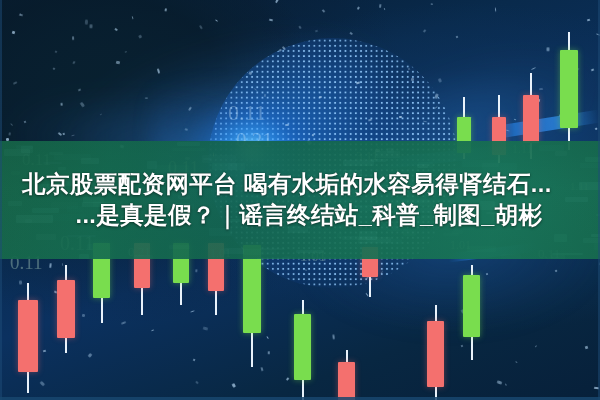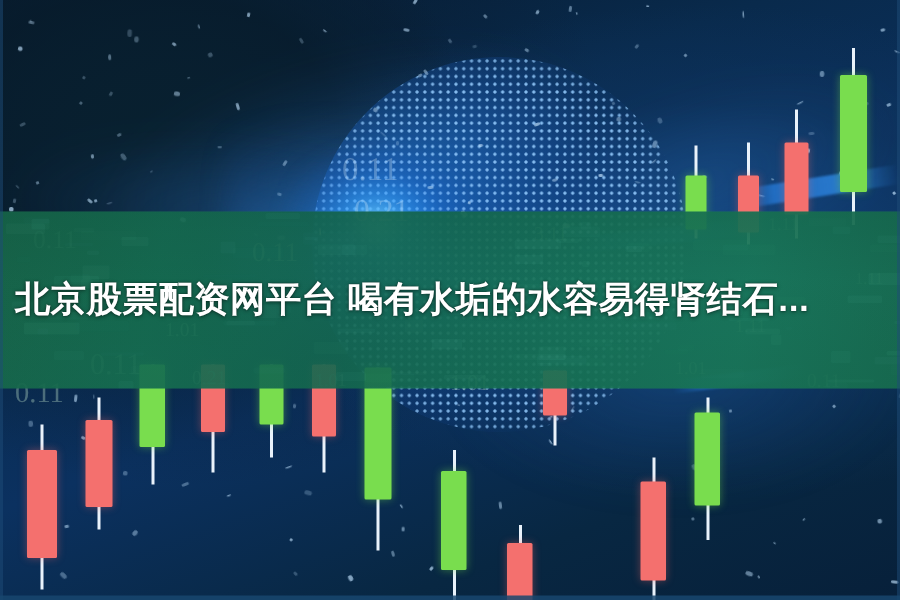"北京股票配资网平台 喝有水垢的水容易得肾结石..." .headline { padding: 0 6px -> 0 18px }
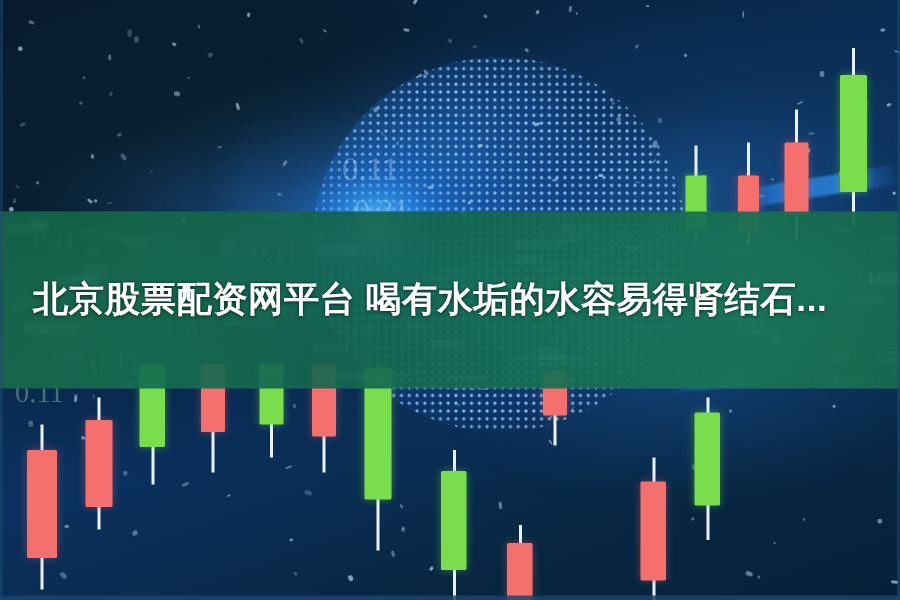"...是真是假？｜谣言终结站_科普_制图_胡彬" div.hl-line { html: none -> <div>...是真是假？｜谣言终结站_科普_制图_胡彬</div> }
